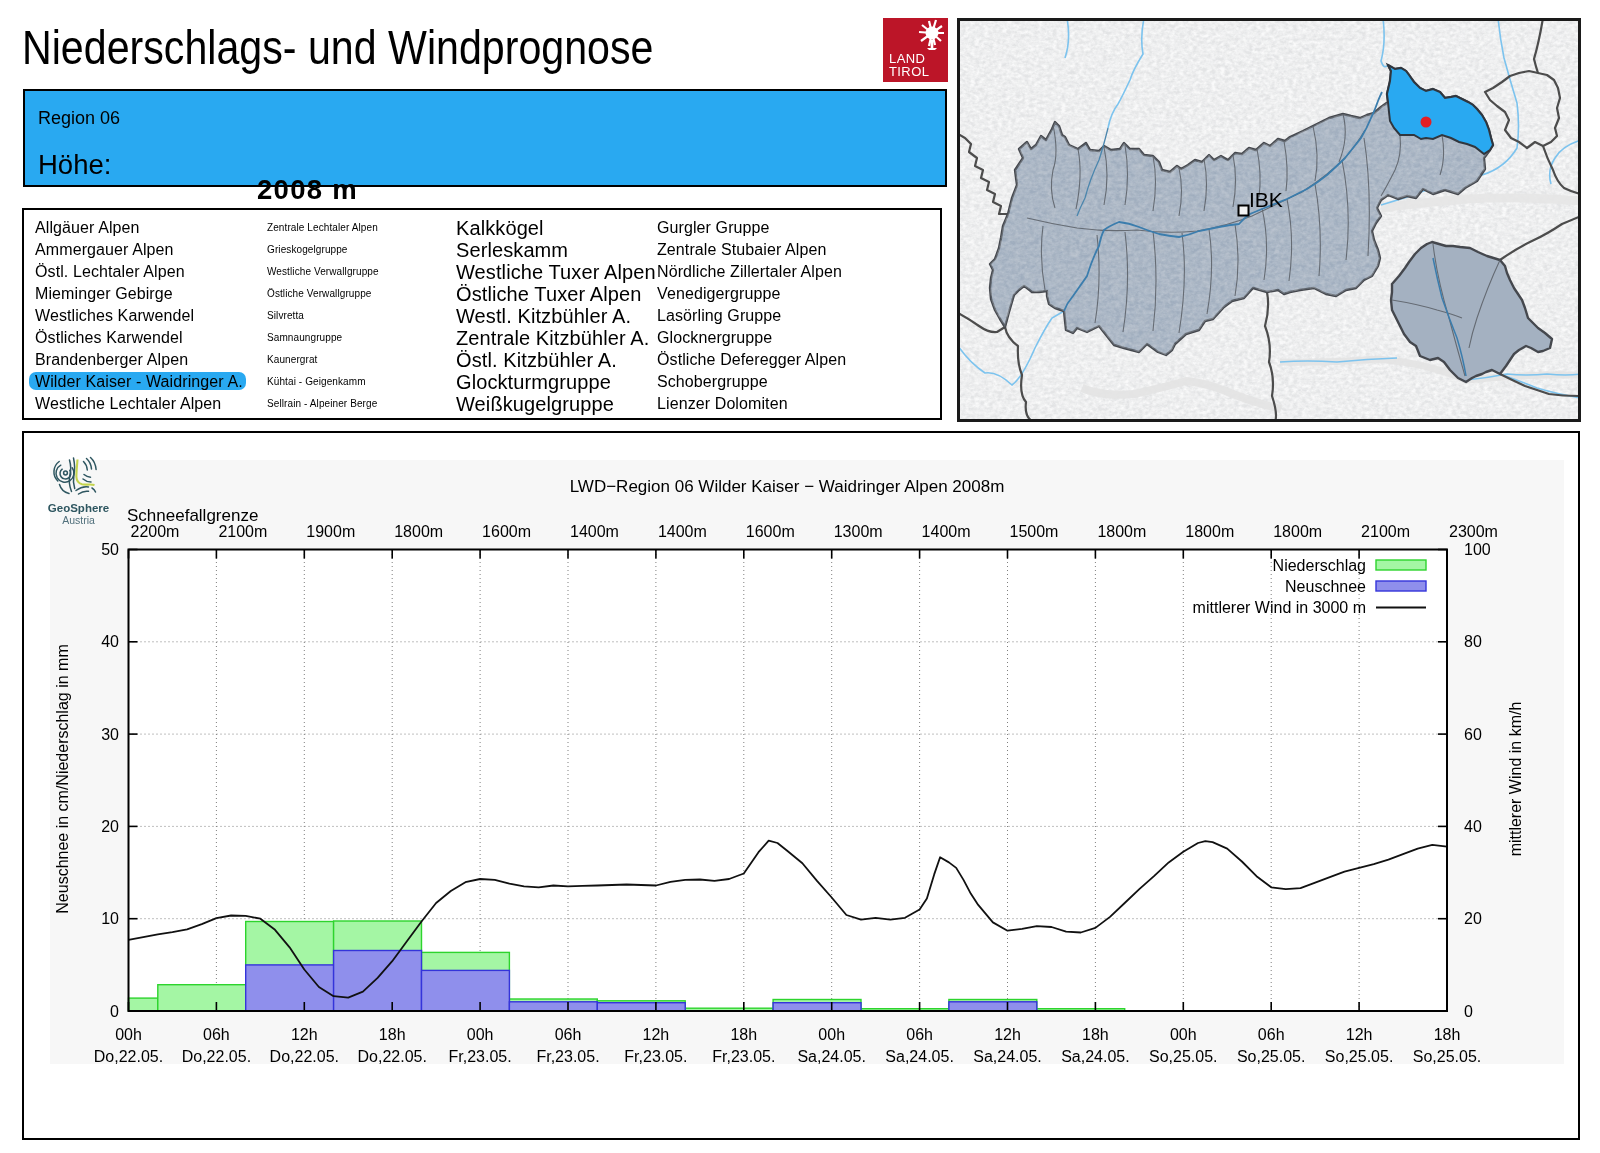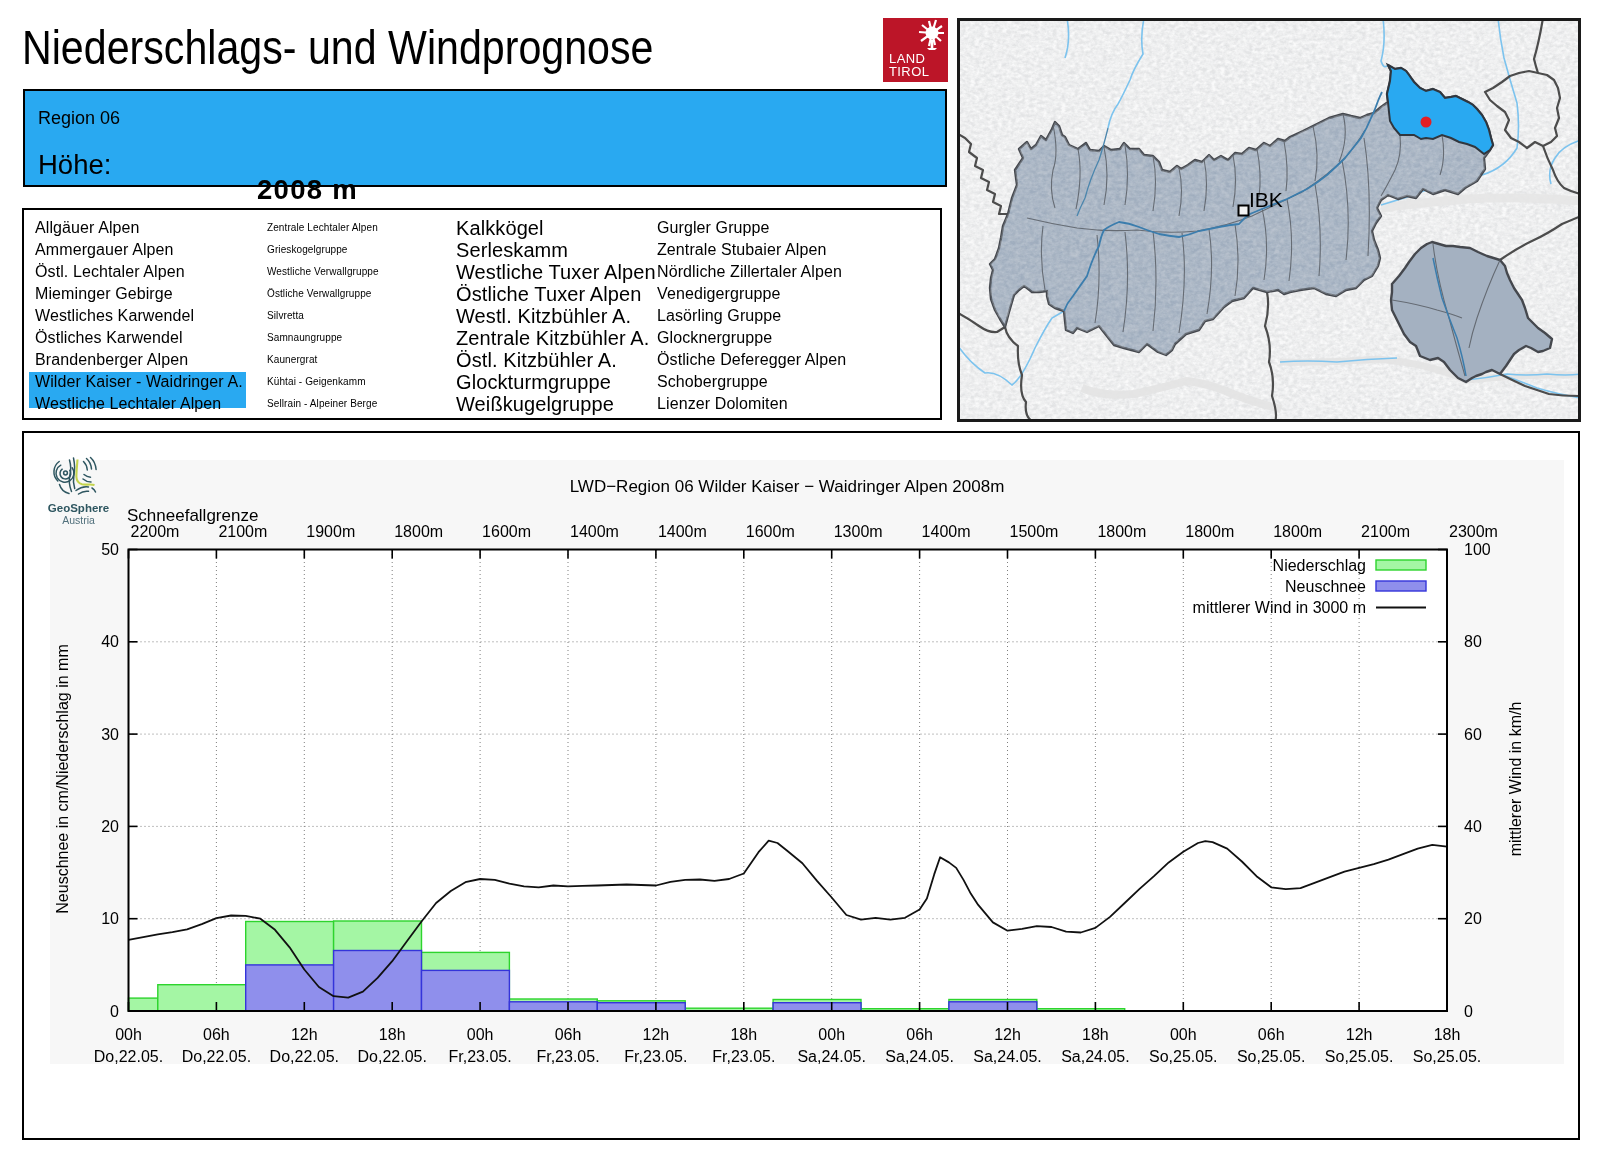"Wilder Kaiser - Waidringer A." span { border-radius: none -> 7px; padding: 1px 3px 18px 6px -> 1px 3px 0 6px }
